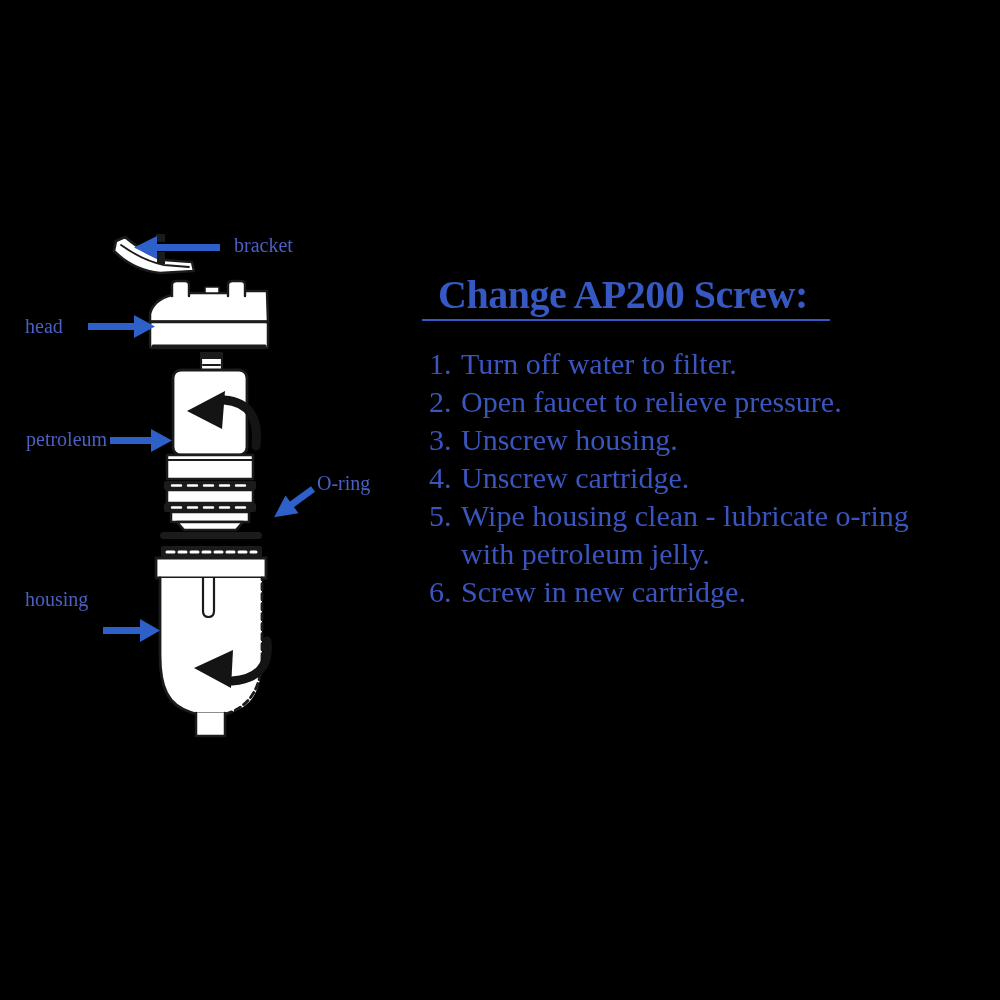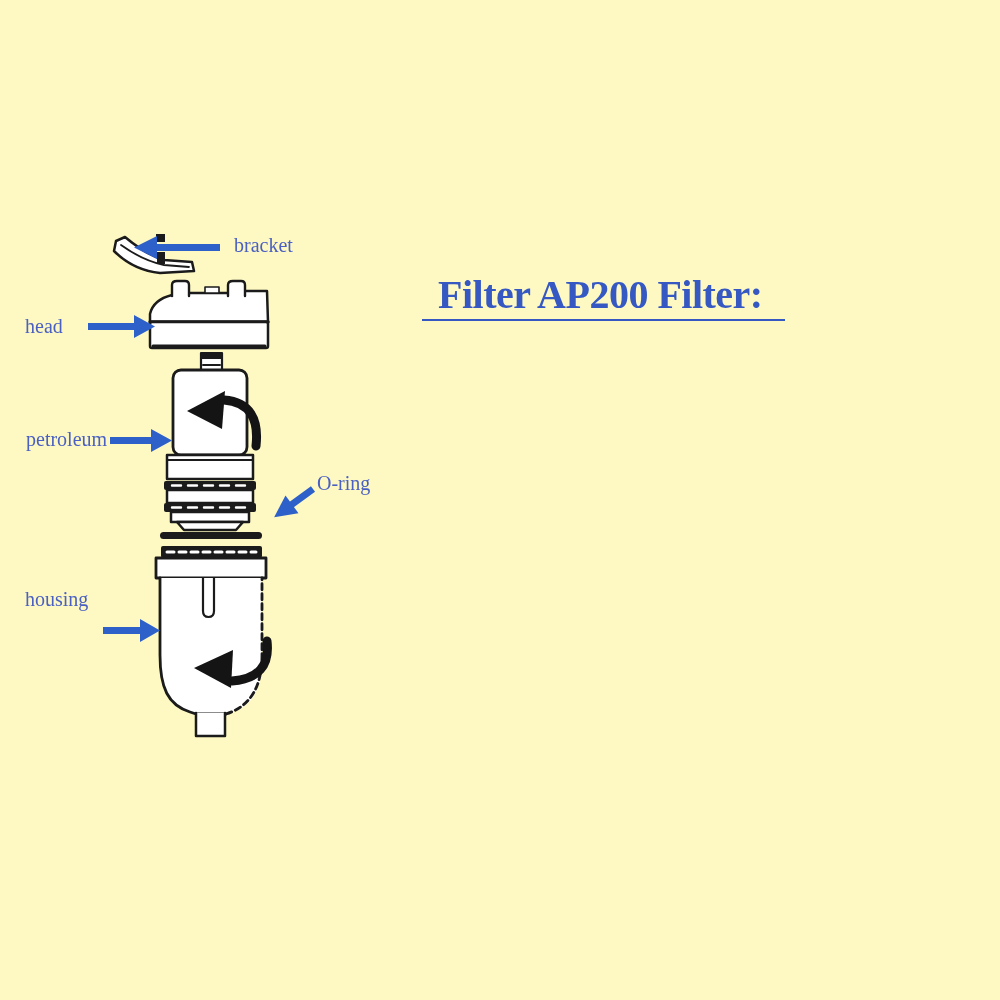"bracket" .canvas { background: #fef9c3 -> #000000 }
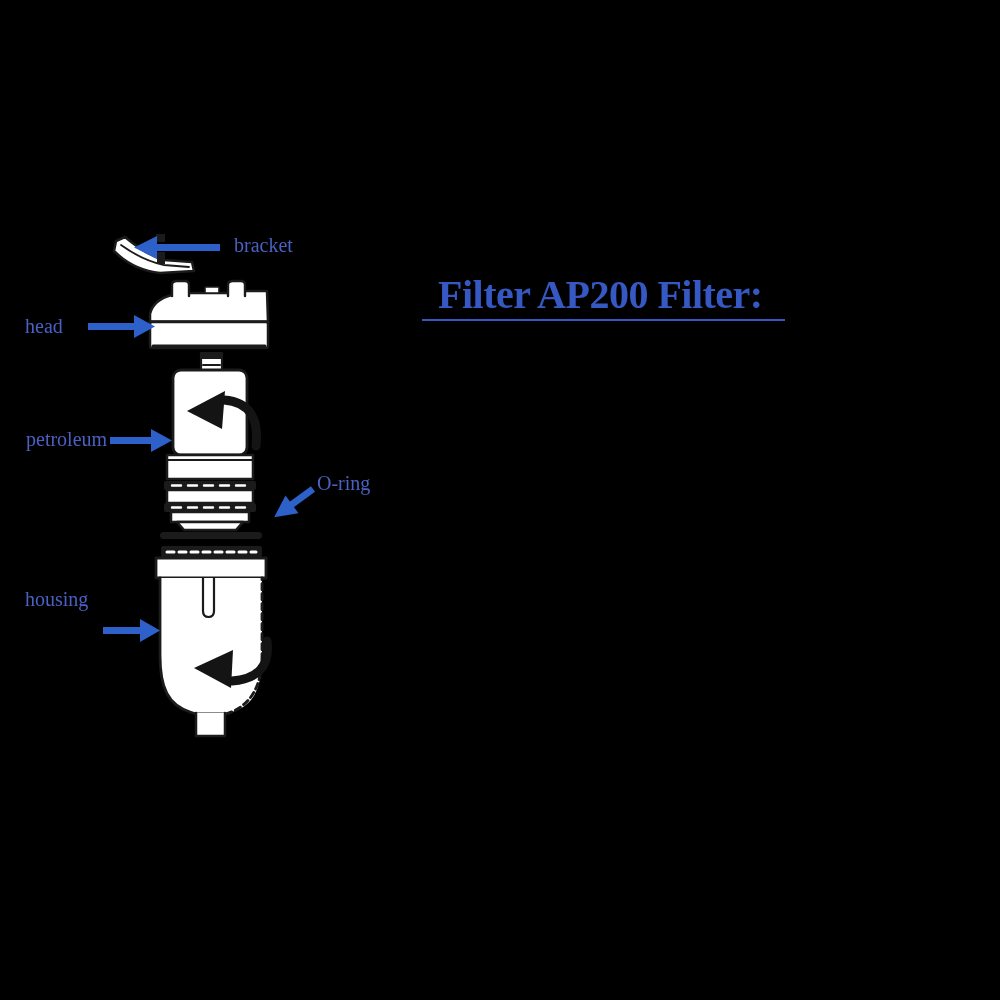"Filter AP200 Filter:" h1.title { text: Filter AP200 Filter -> Change AP200 Screw }
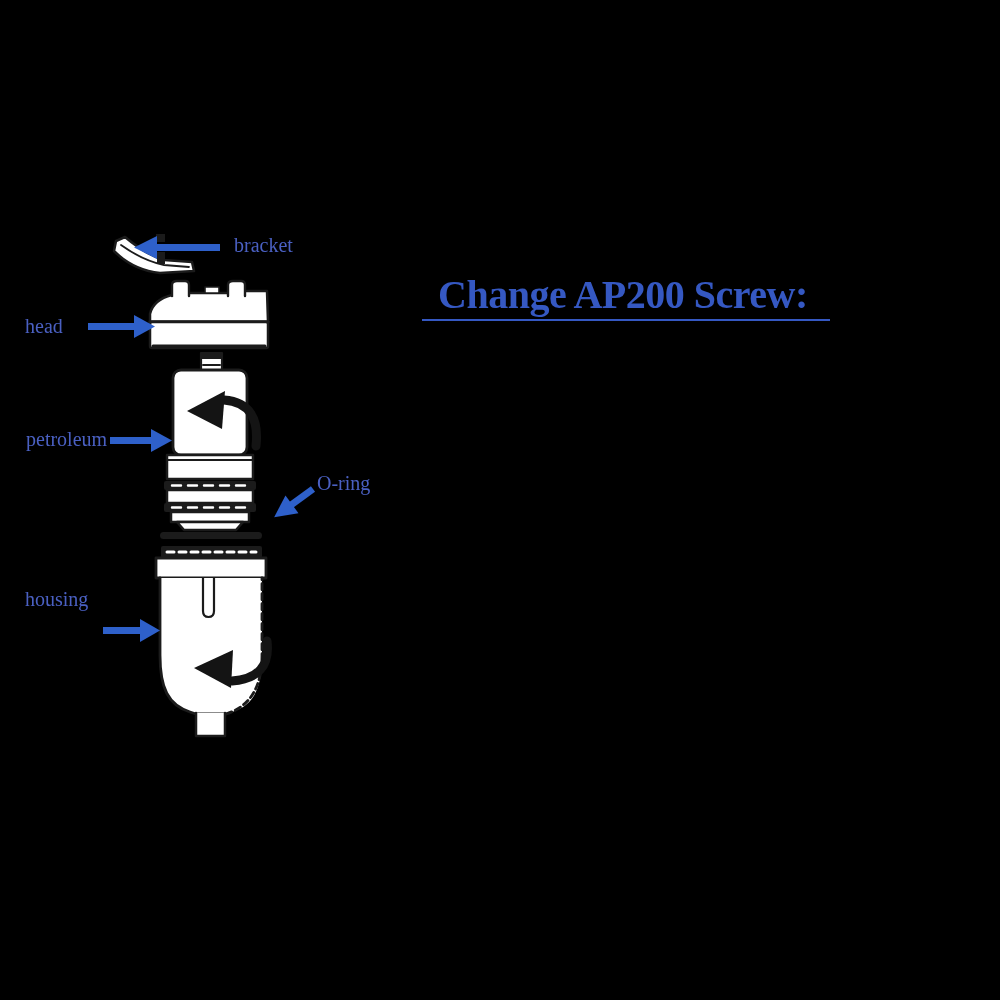"Turn off water to filter." ol.steps { html: none -> <ol> <li>Turn off water to filter.</li> <li>Open faucet to relieve pressure.</li> <li>Unscrew housing.</li> <li>Unscrew cartridge.</li> <li>Wipe housing clean - lubricate o-ring with petroleum jelly.</li> <li>Screw in new cartridge.</li> </ol> }
